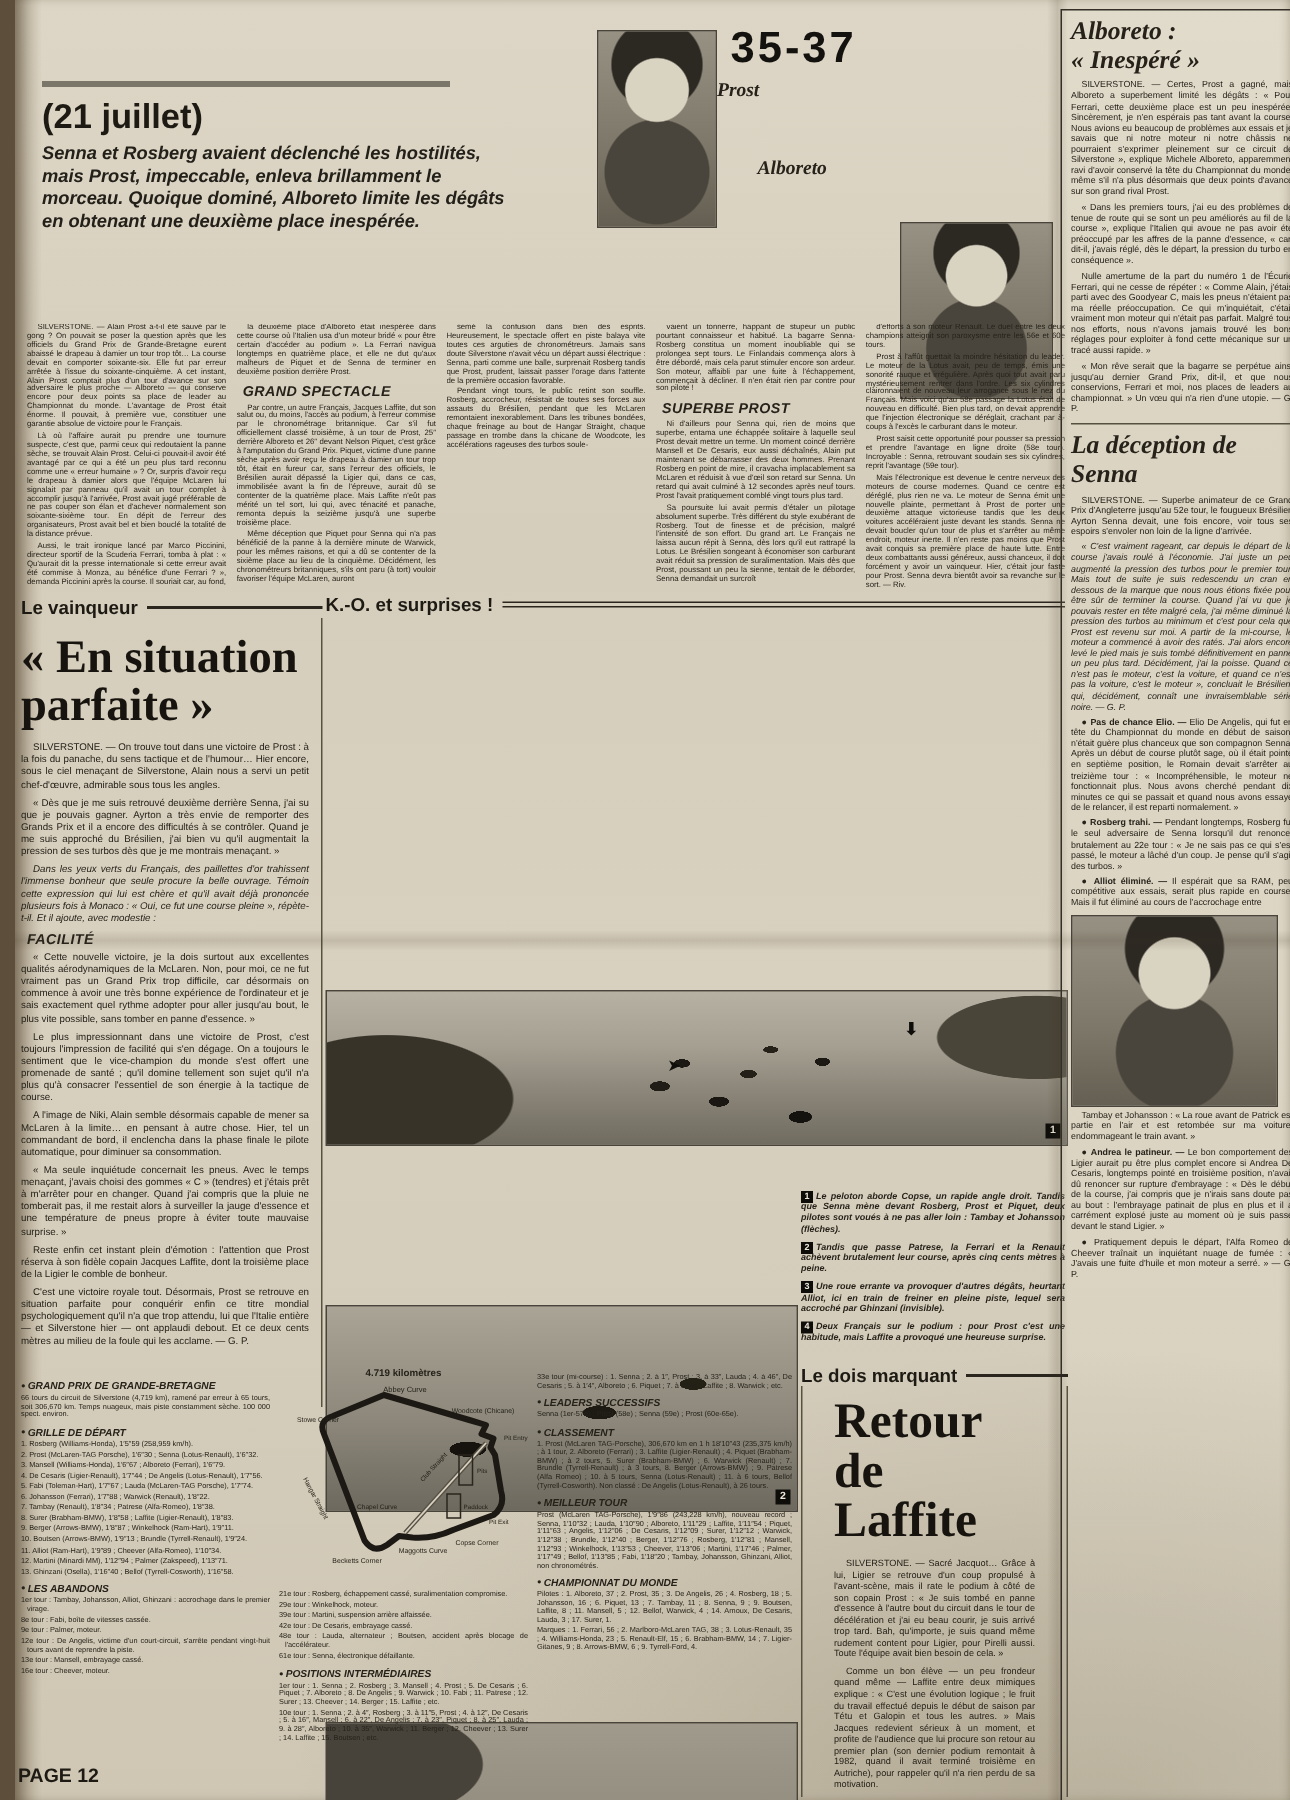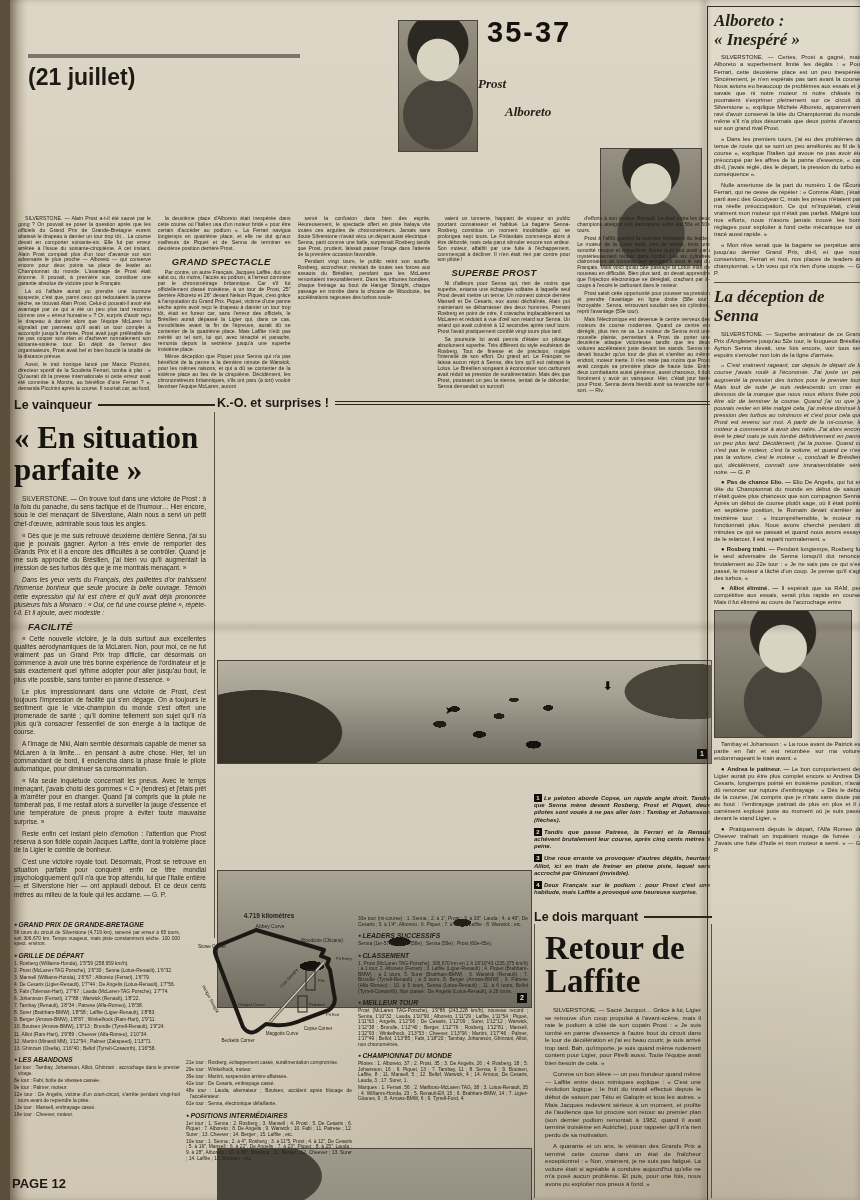"Prost" div.abs { margin-top: 24px -> none }
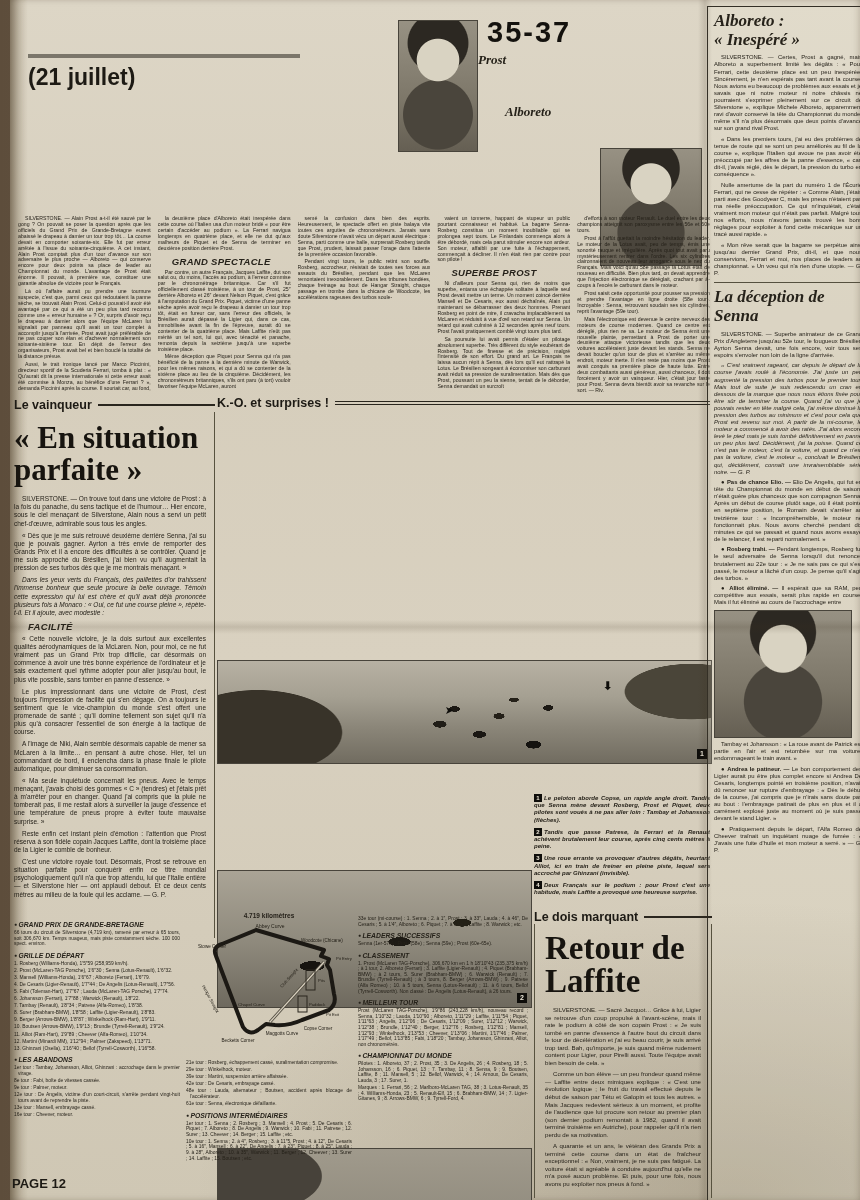"Senna et Rosberg avaient déclenché" div.abs { html: none -> <div>Senna et Rosberg avaient déclenché les hostilités, mais Prost, impeccable, enleva brillamment le morceau. Quoique dominé, Alboreto limite les dégâts en obtenant une deuxième place inespérée.</div> }
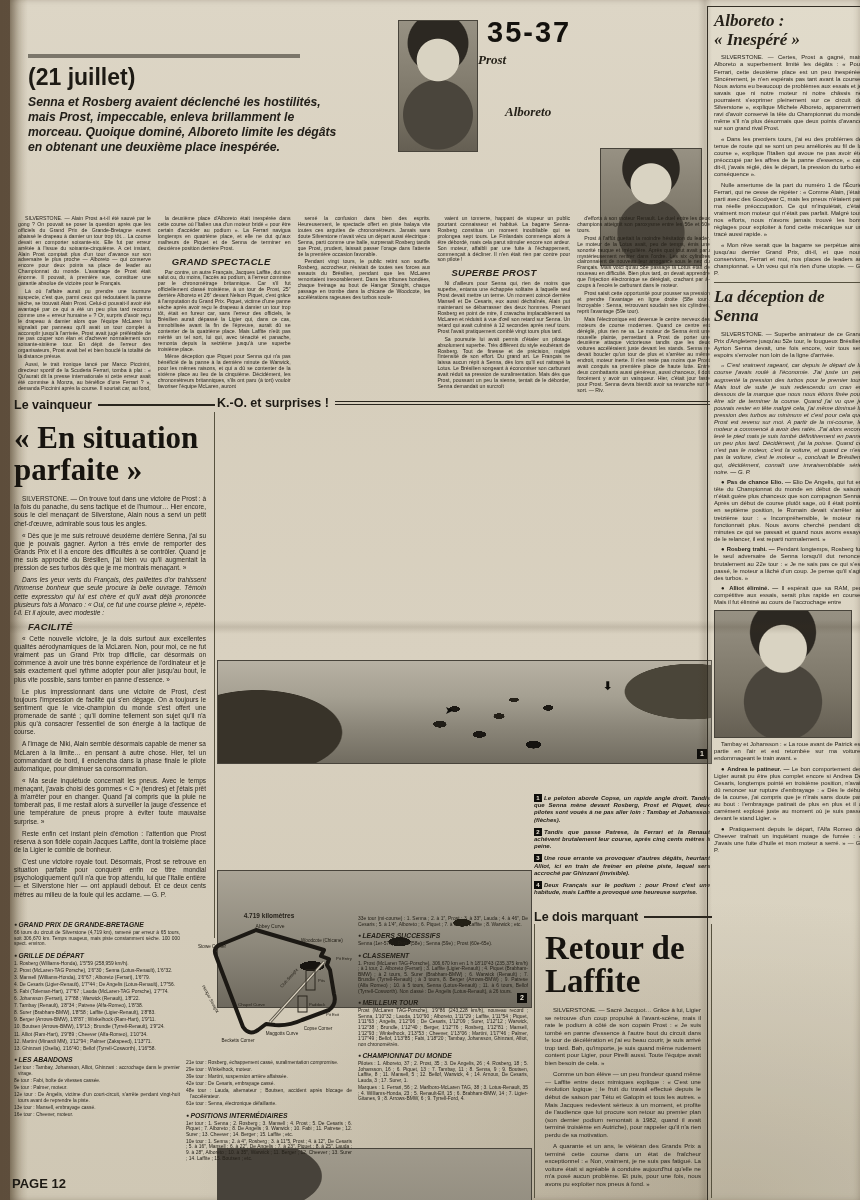"GRAND SPECTACLE" .subhead { margin: 4px 14px 3px -> 4px 4px 3px }
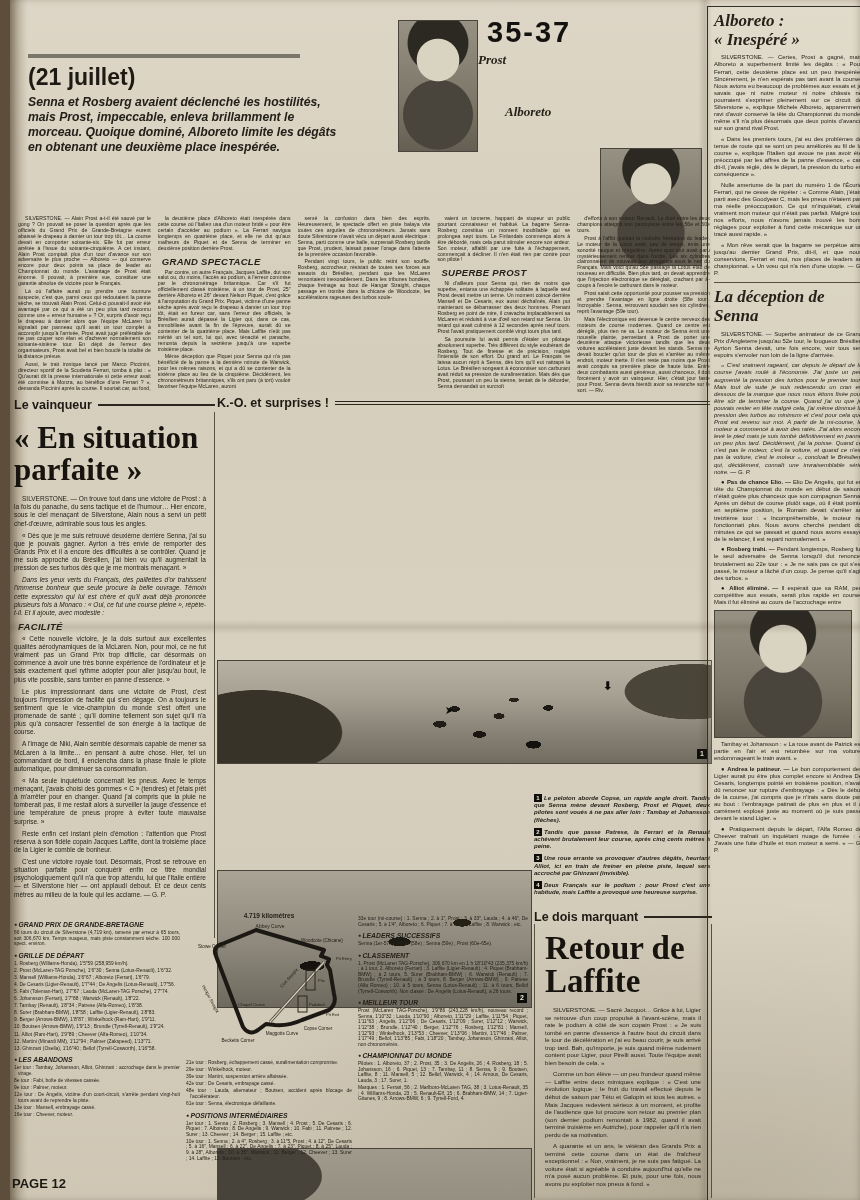"Retour de Laffite" .fbox { padding: 4px 10px -> 4px 21px }
